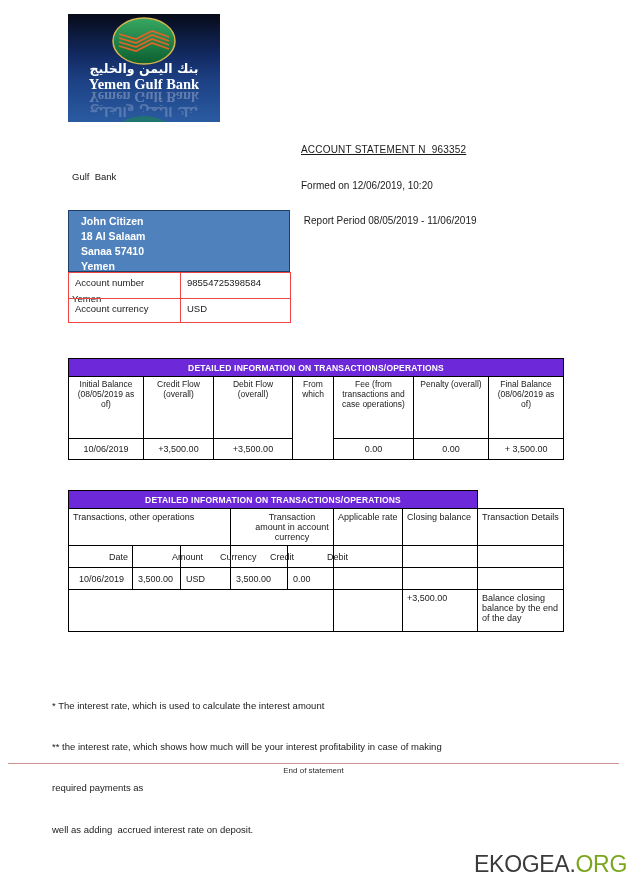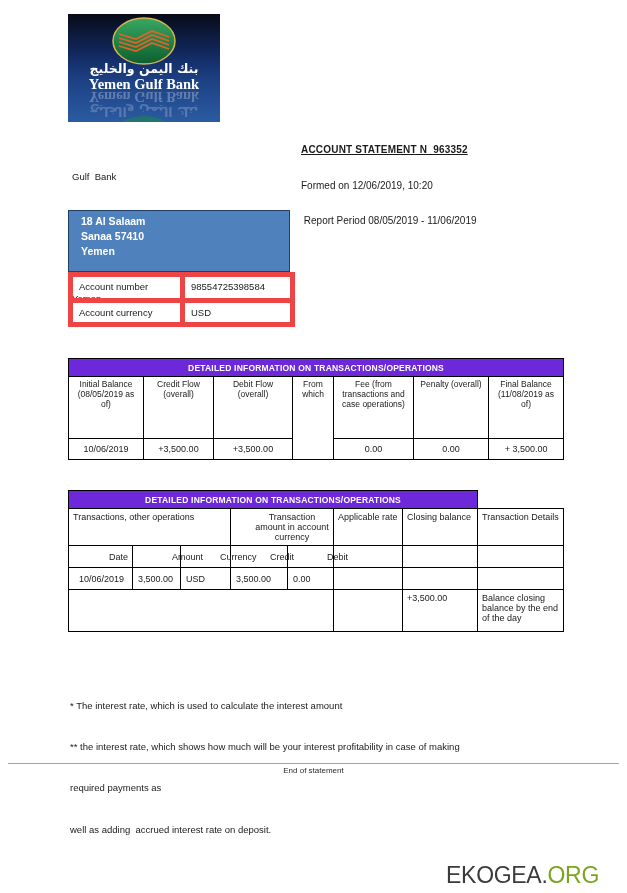"ACCOUNT STATEMENT N 963352" .stmt-title { font-weight: bold -> normal }
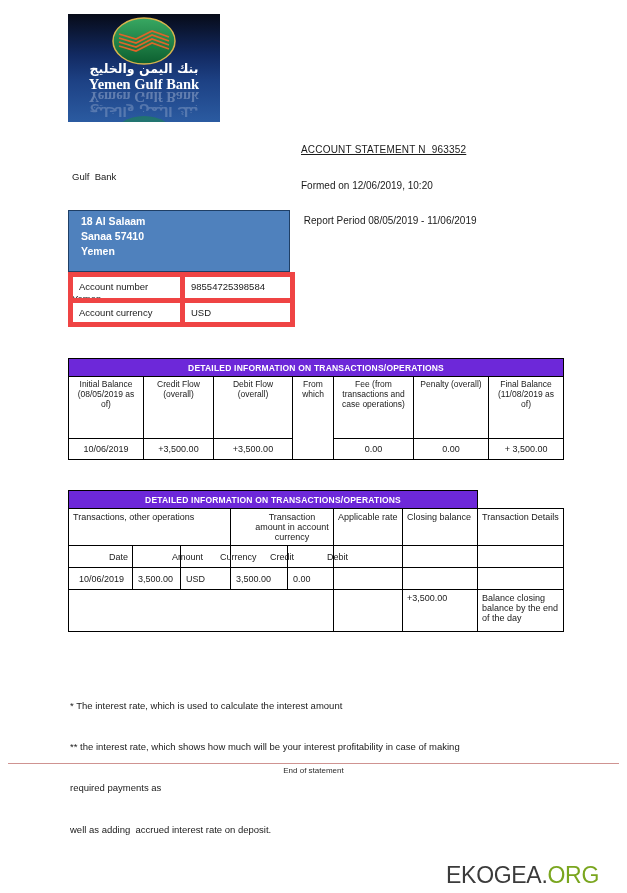"John Citizen" div { html: none -> <div>John Citizen</div> }
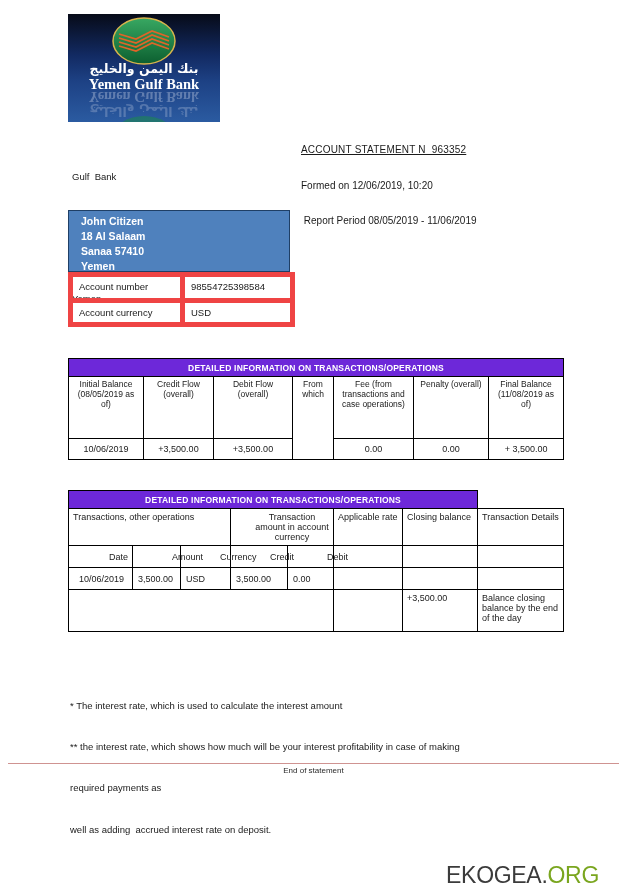"Account number" .acct td { border: 5px solid #ef4444 -> 1px solid #ef4444 }
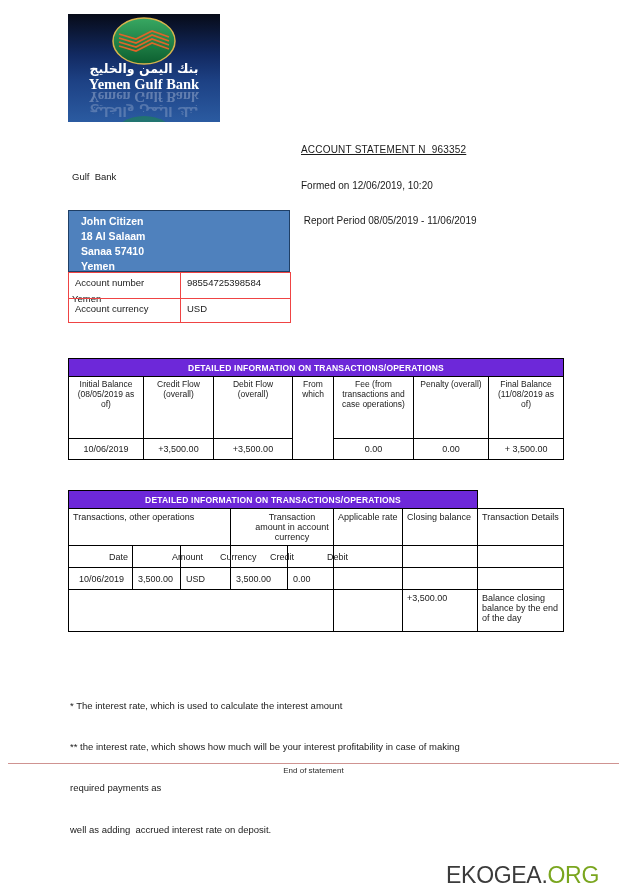"Final Balance (11/08/2019 as of)" td { text: 11/08/2019 -> 08/06/2019 }
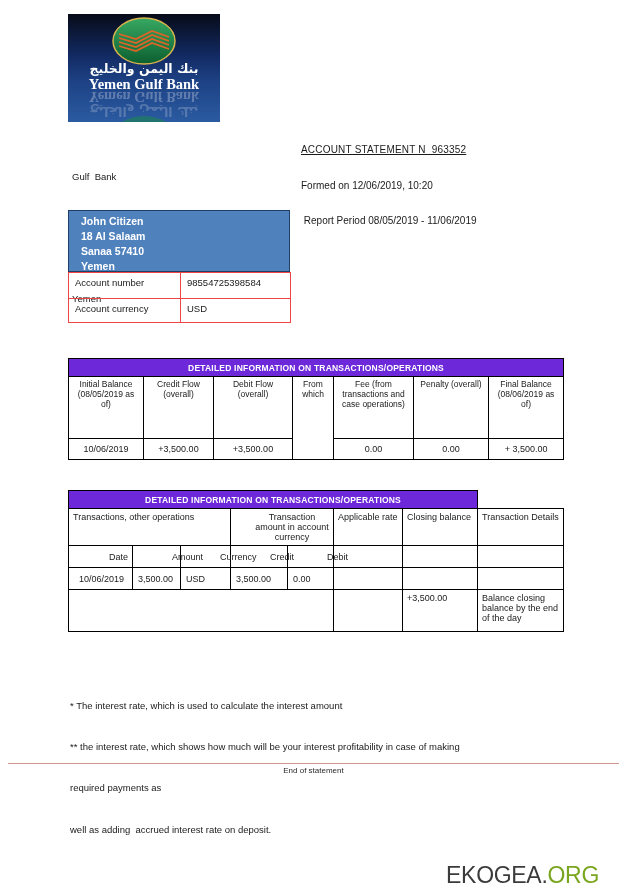"* The interest rate, which" .notes { left: 70px -> 52px }
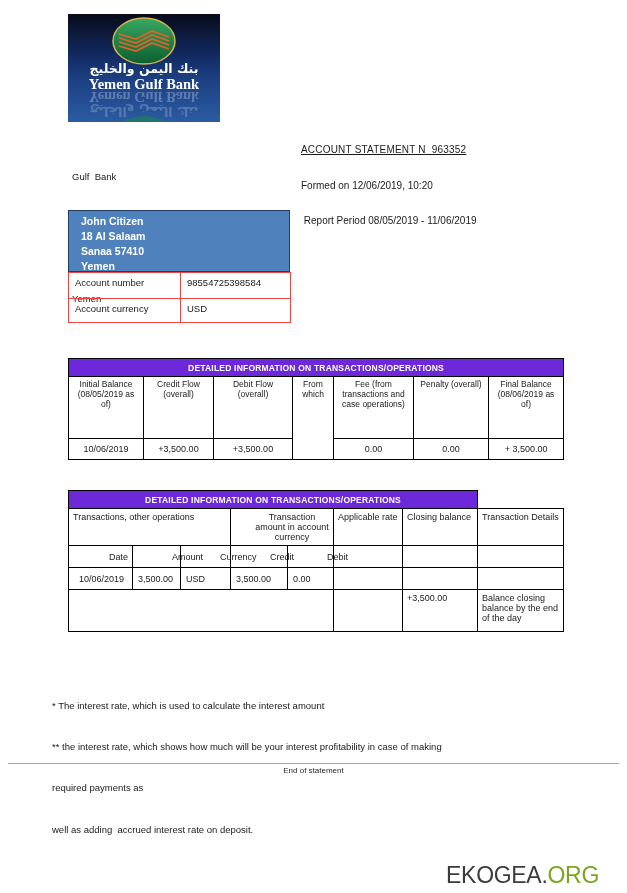"EKOGEA.ORG" .brand { margin-top: 11px -> none; right: 28px -> 0 }
